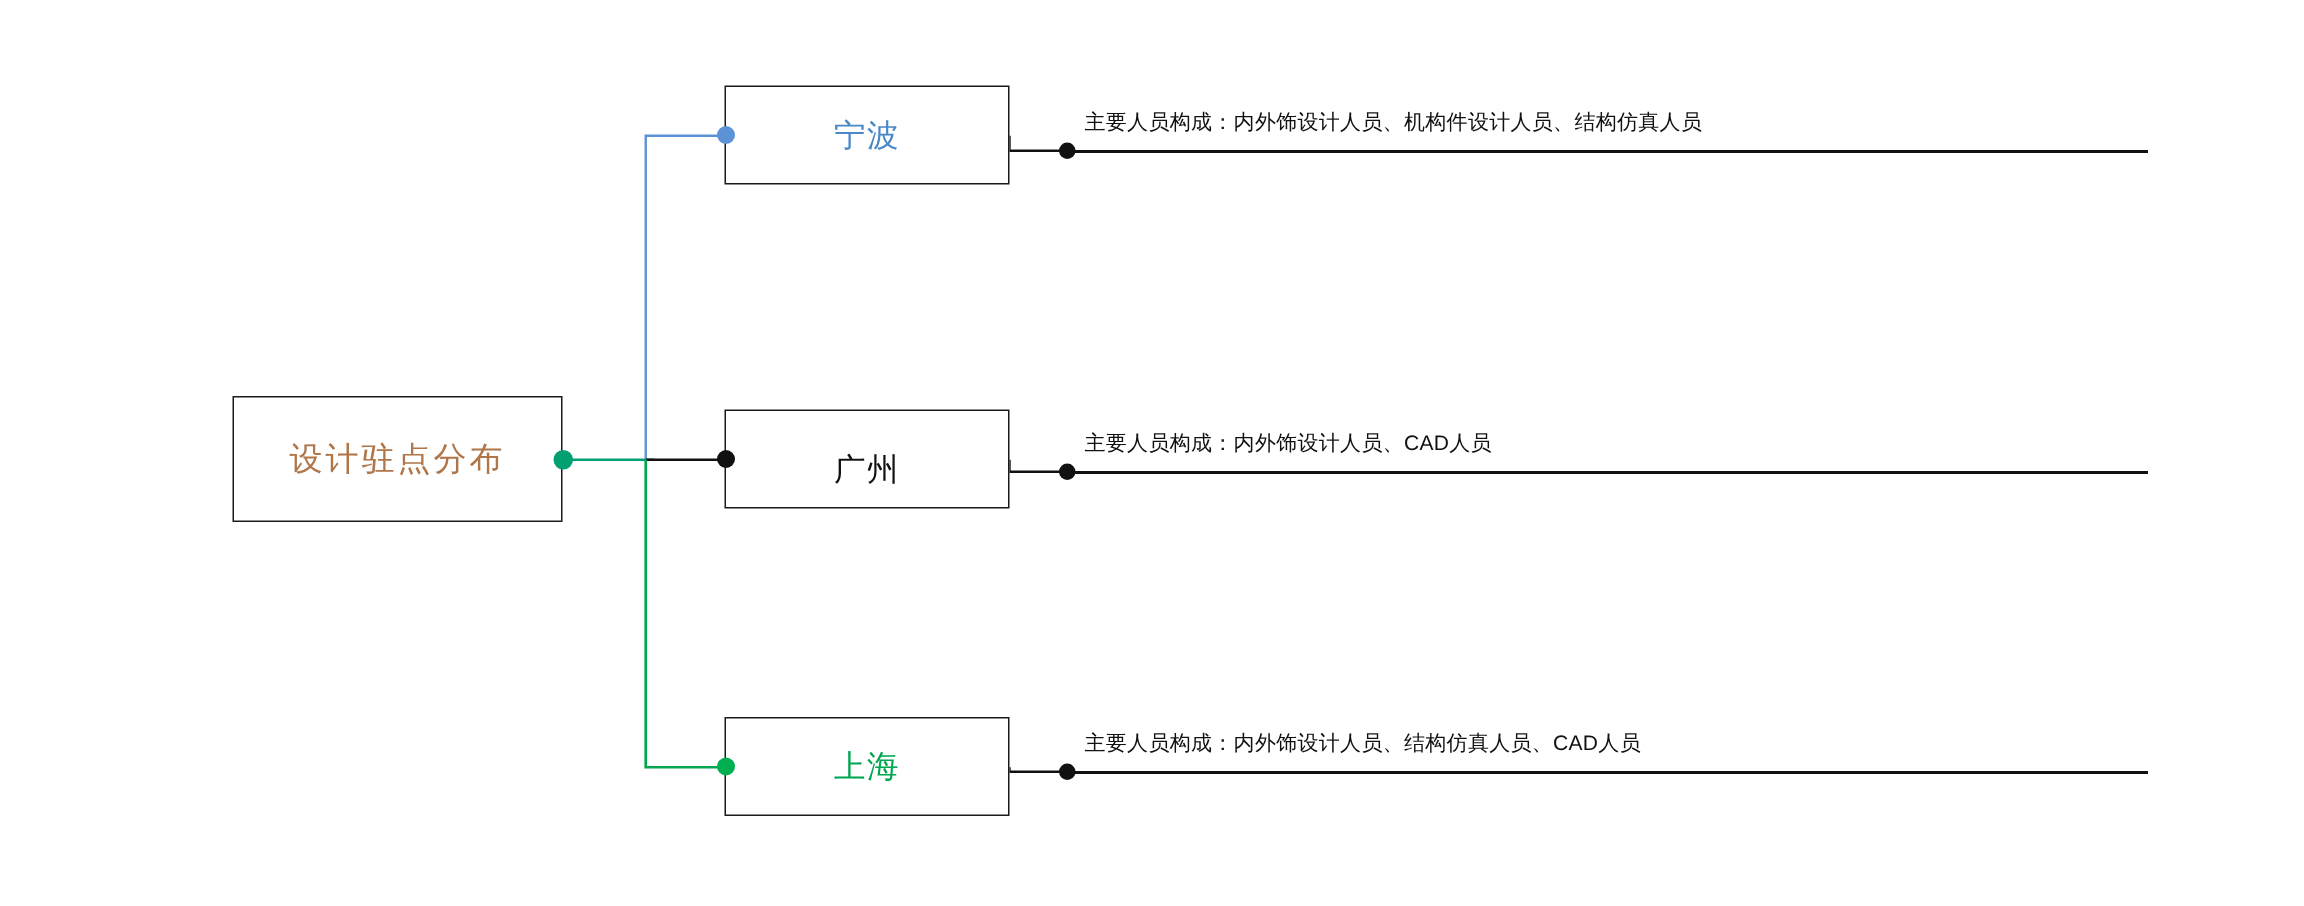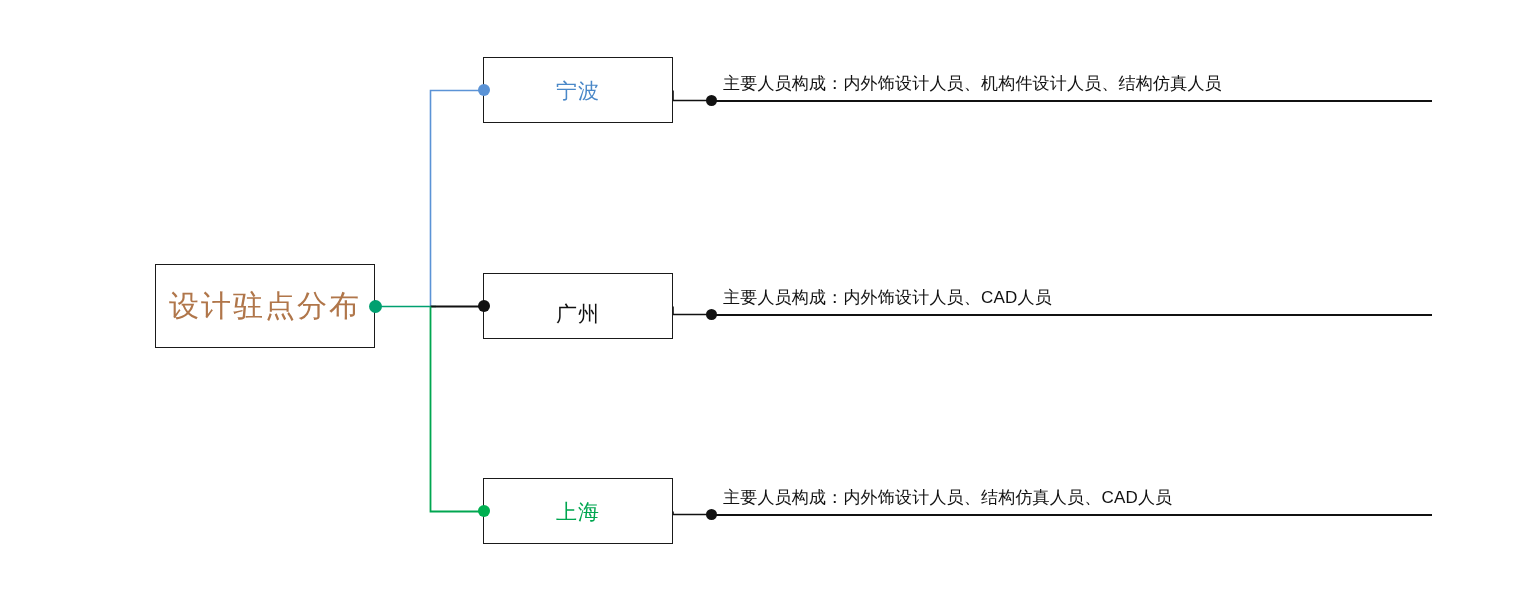"主要人员构成：内外饰设计人员、机构件设计人员、结构仿真人员" .leaf-text { font-size: 17px -> 14px }
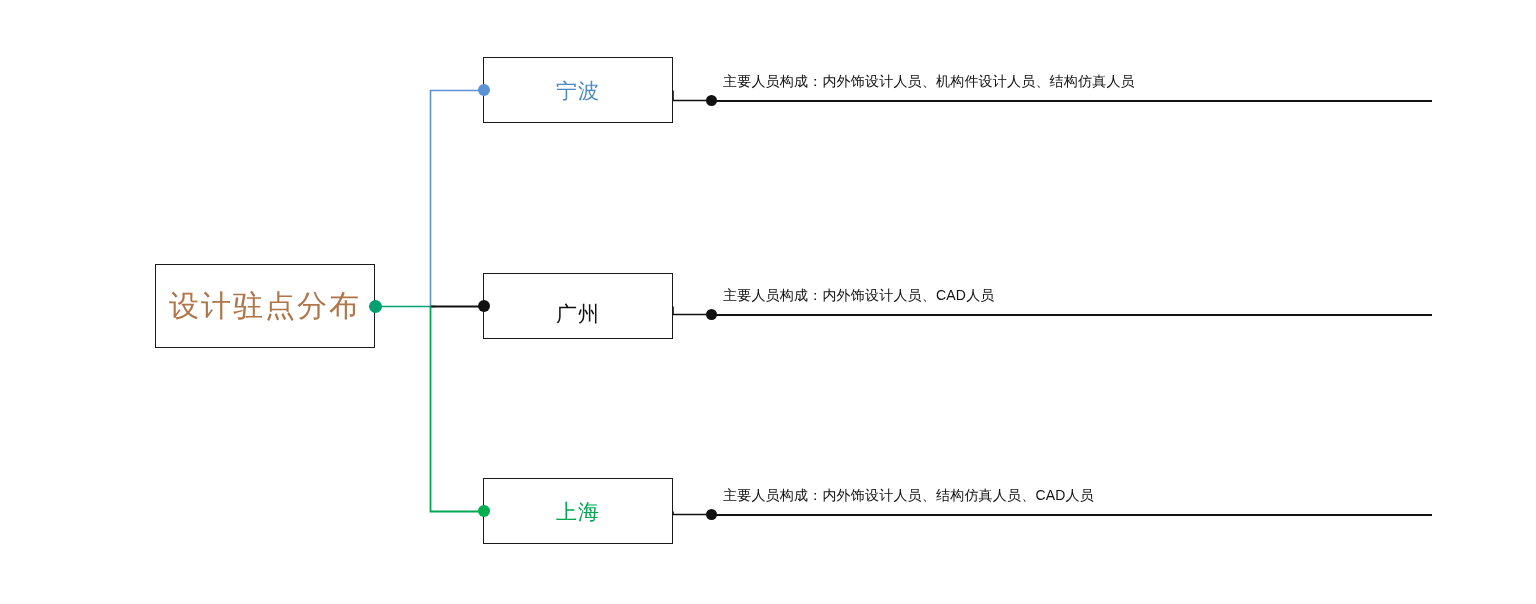"设计驻点分布" #root-node .node-label { font-size: 30px -> 22px }
